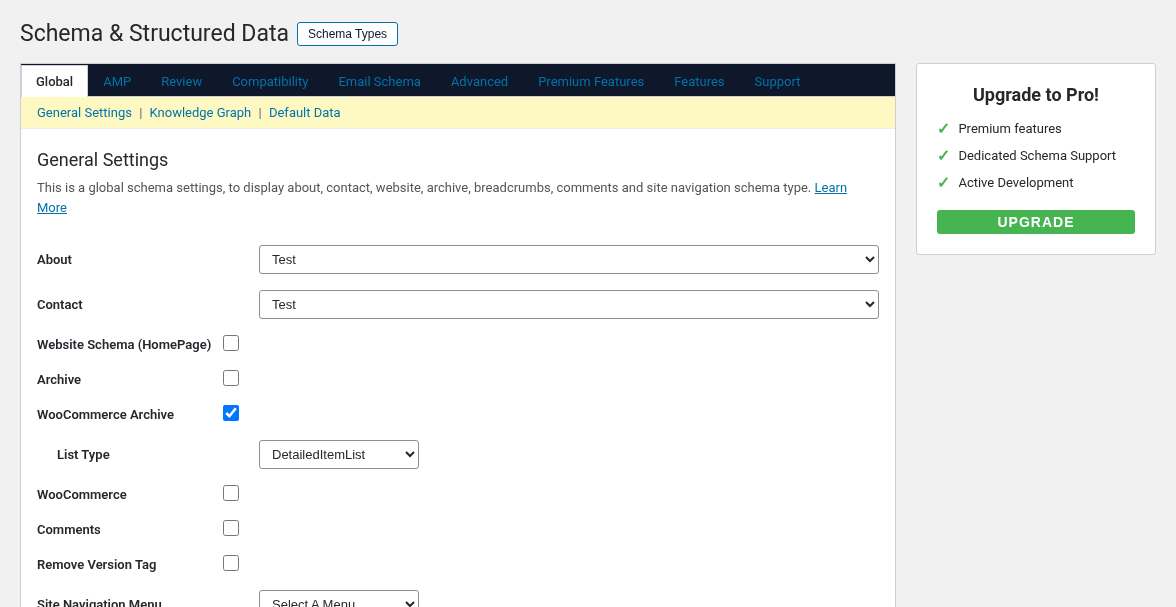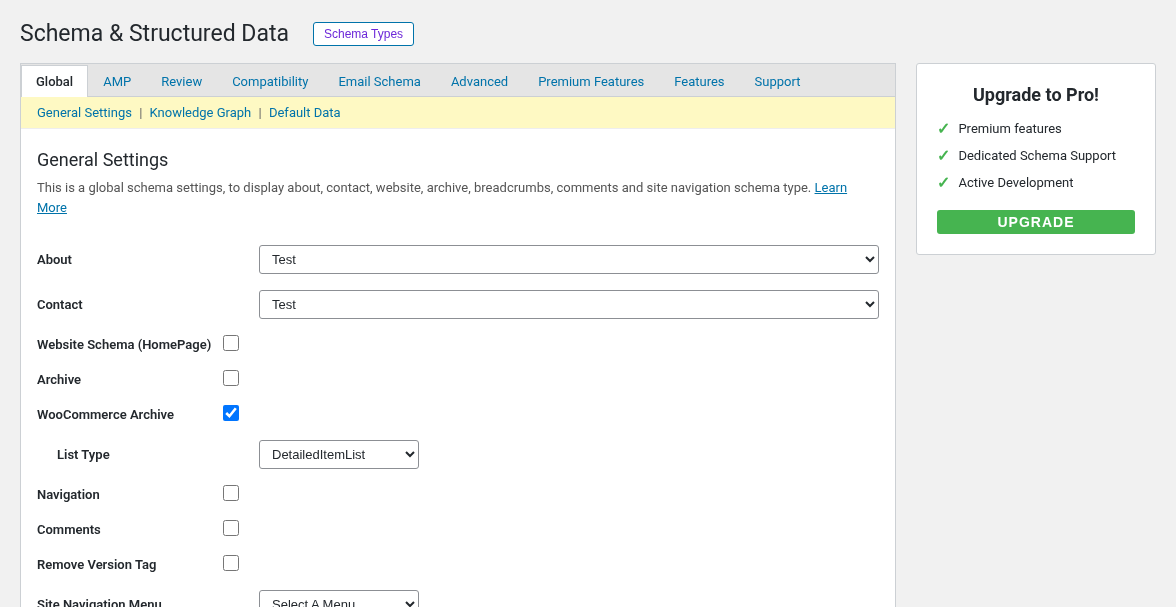"Schema & Structured Data" .page-header { gap: 24px -> 8px }
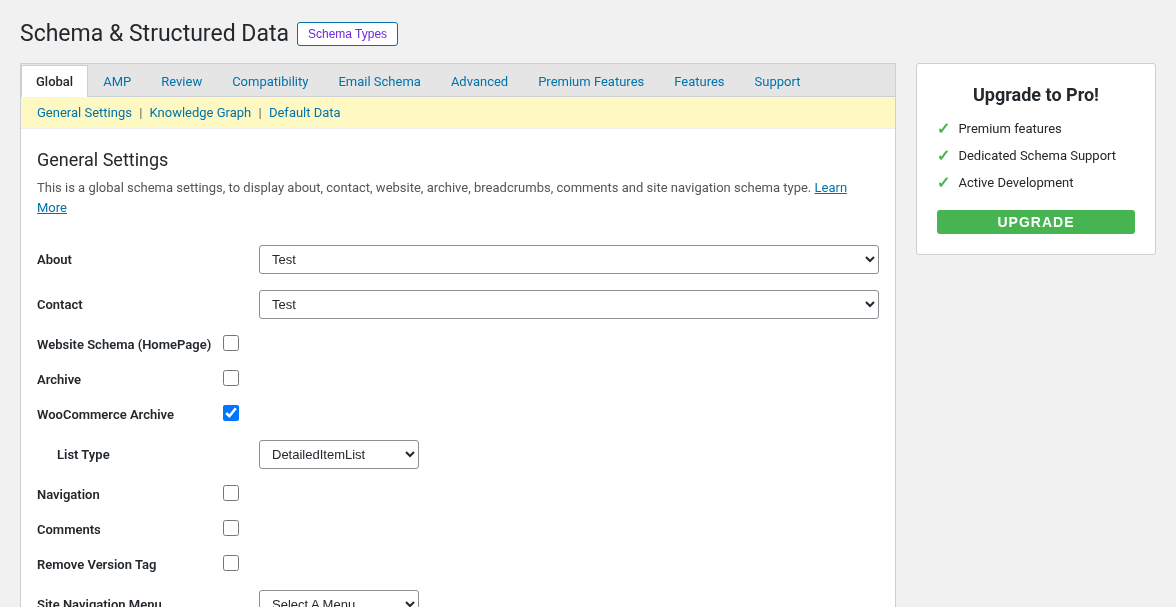"Schema Types" .schema-types-btn { color: #6d28d9 -> #0f172a }
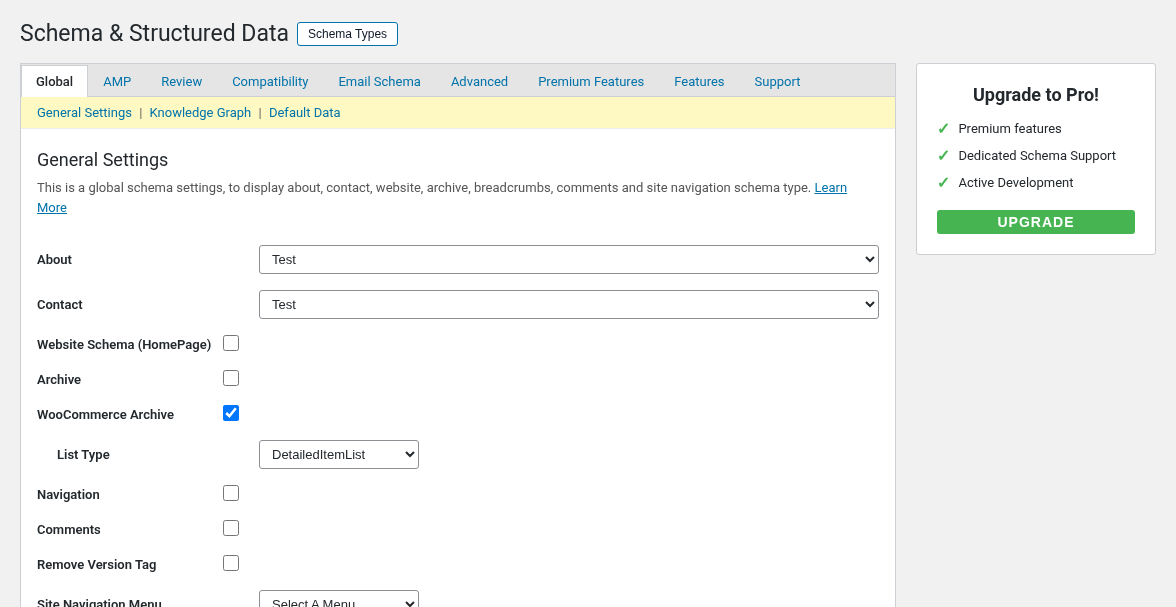"Global" .tabs { background: #e5e5e5 -> #0f172a }
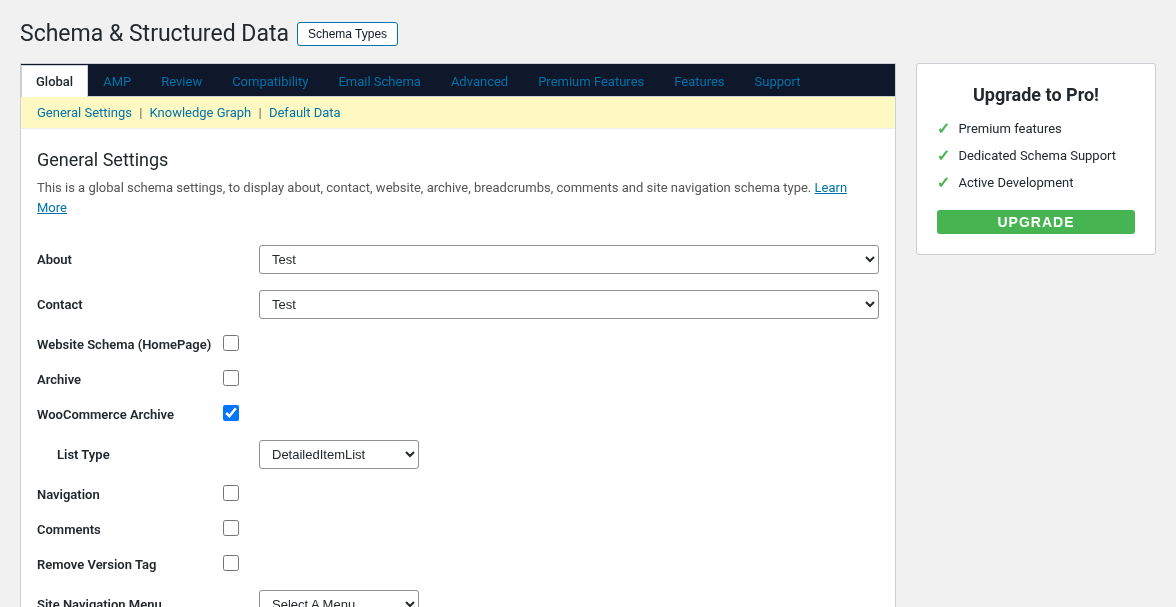"Navigation" td { text: Navigation -> WooCommerce }
